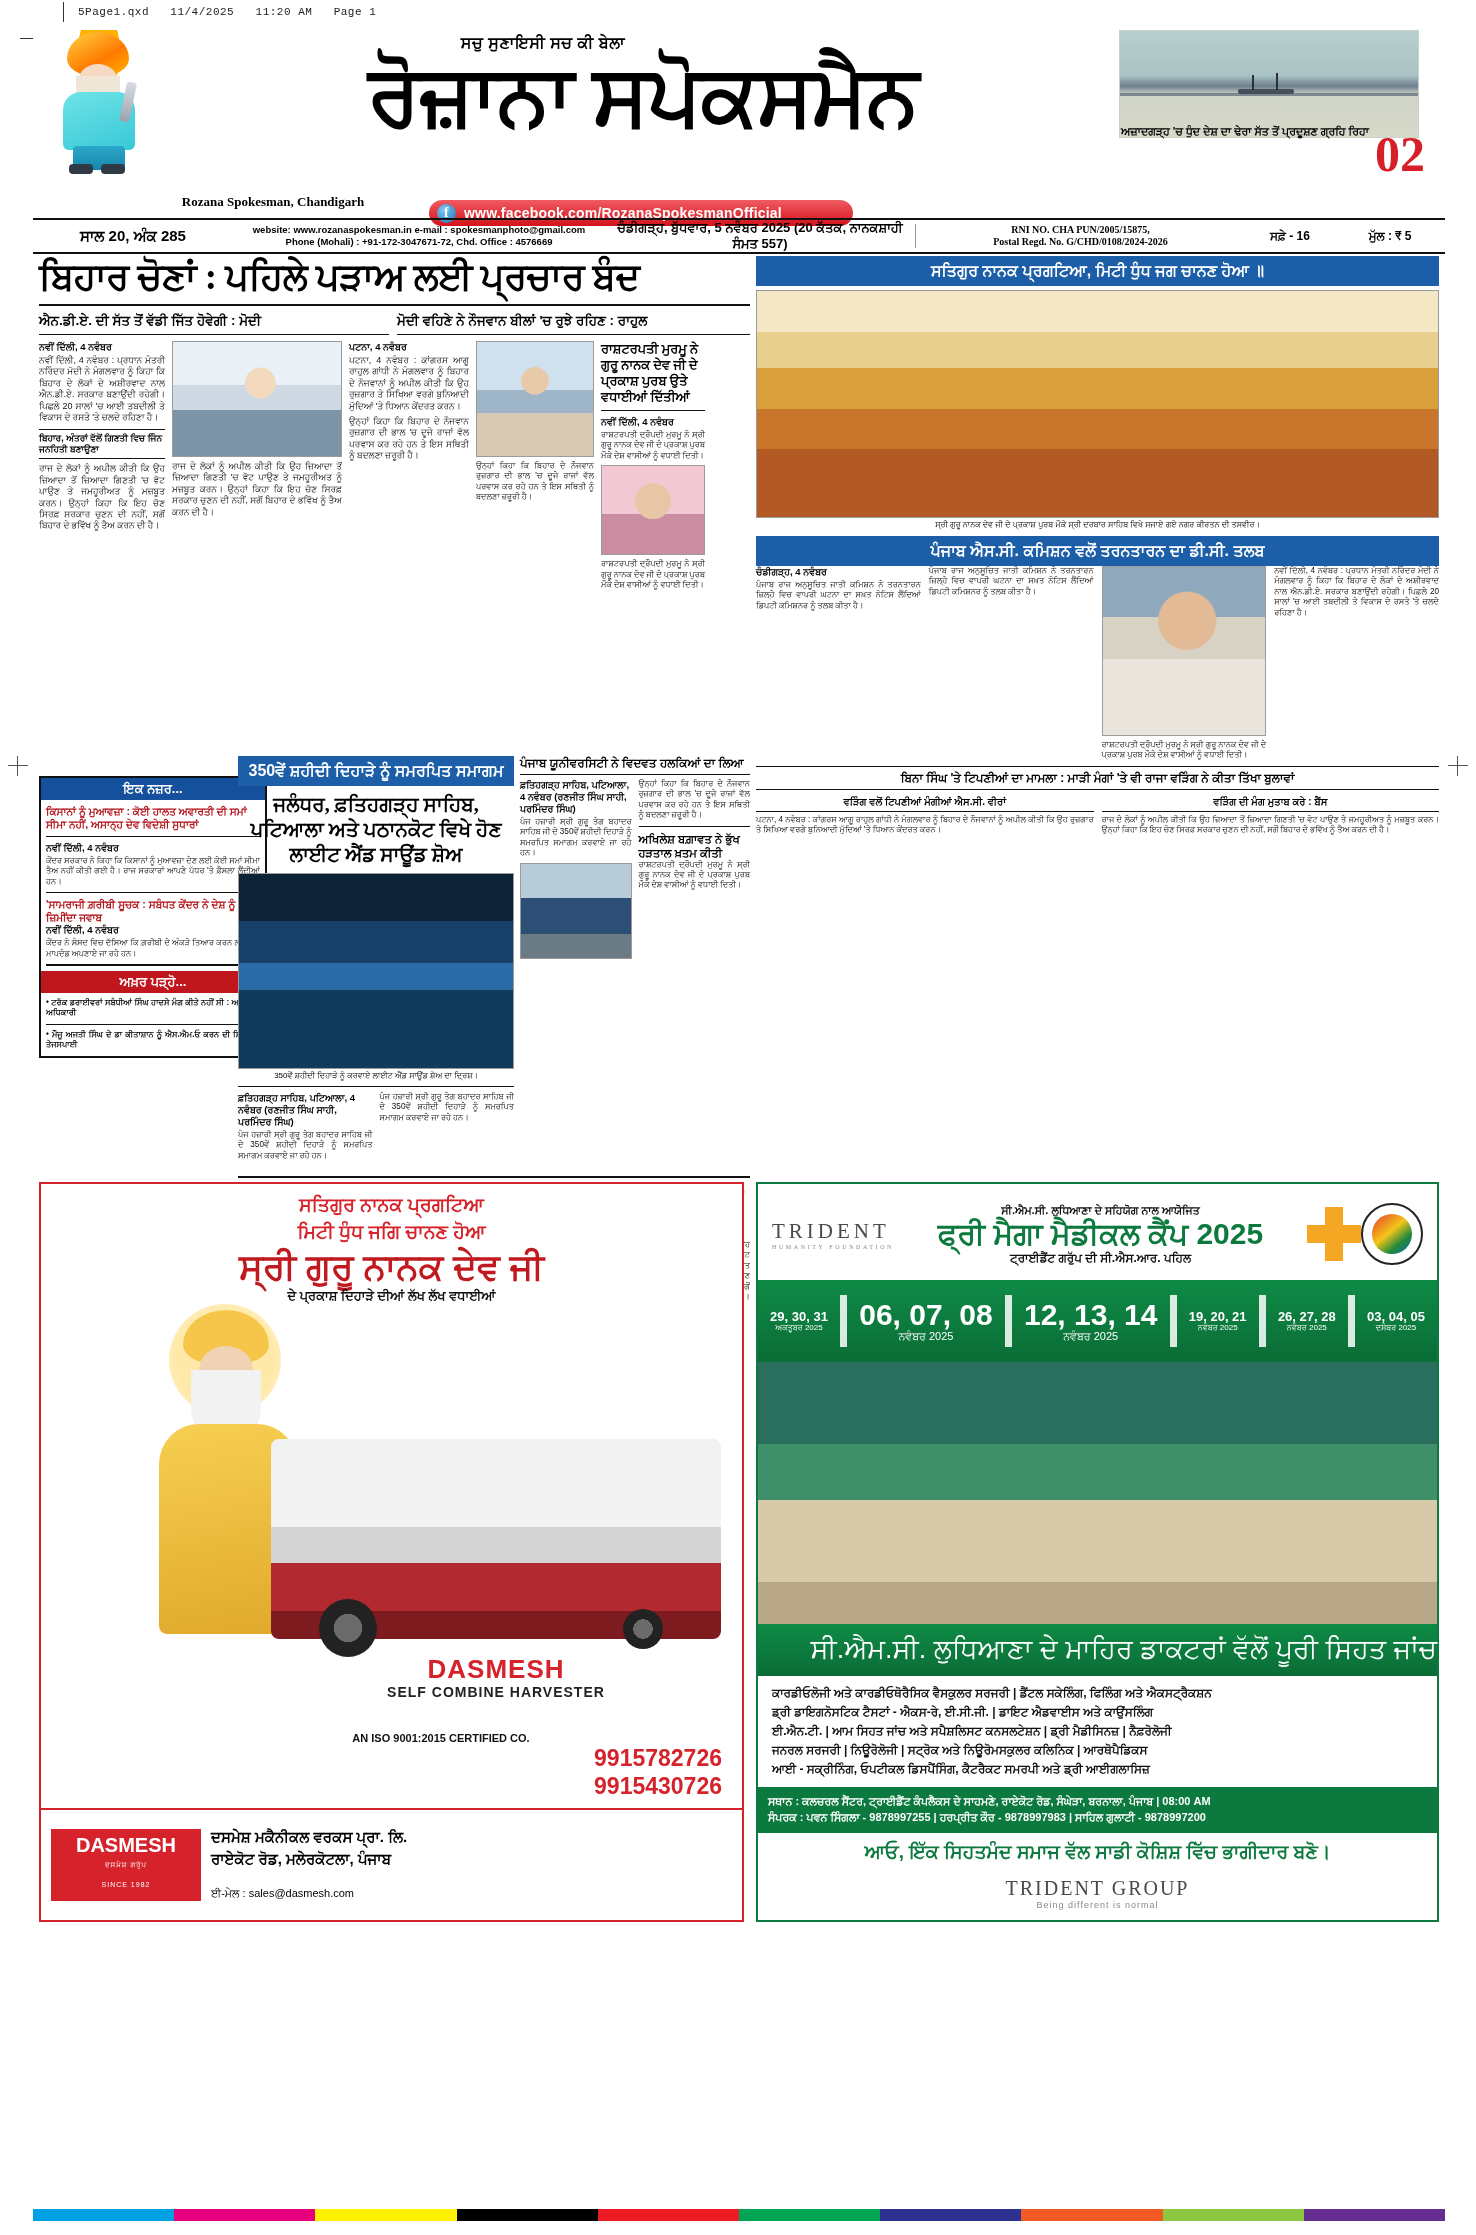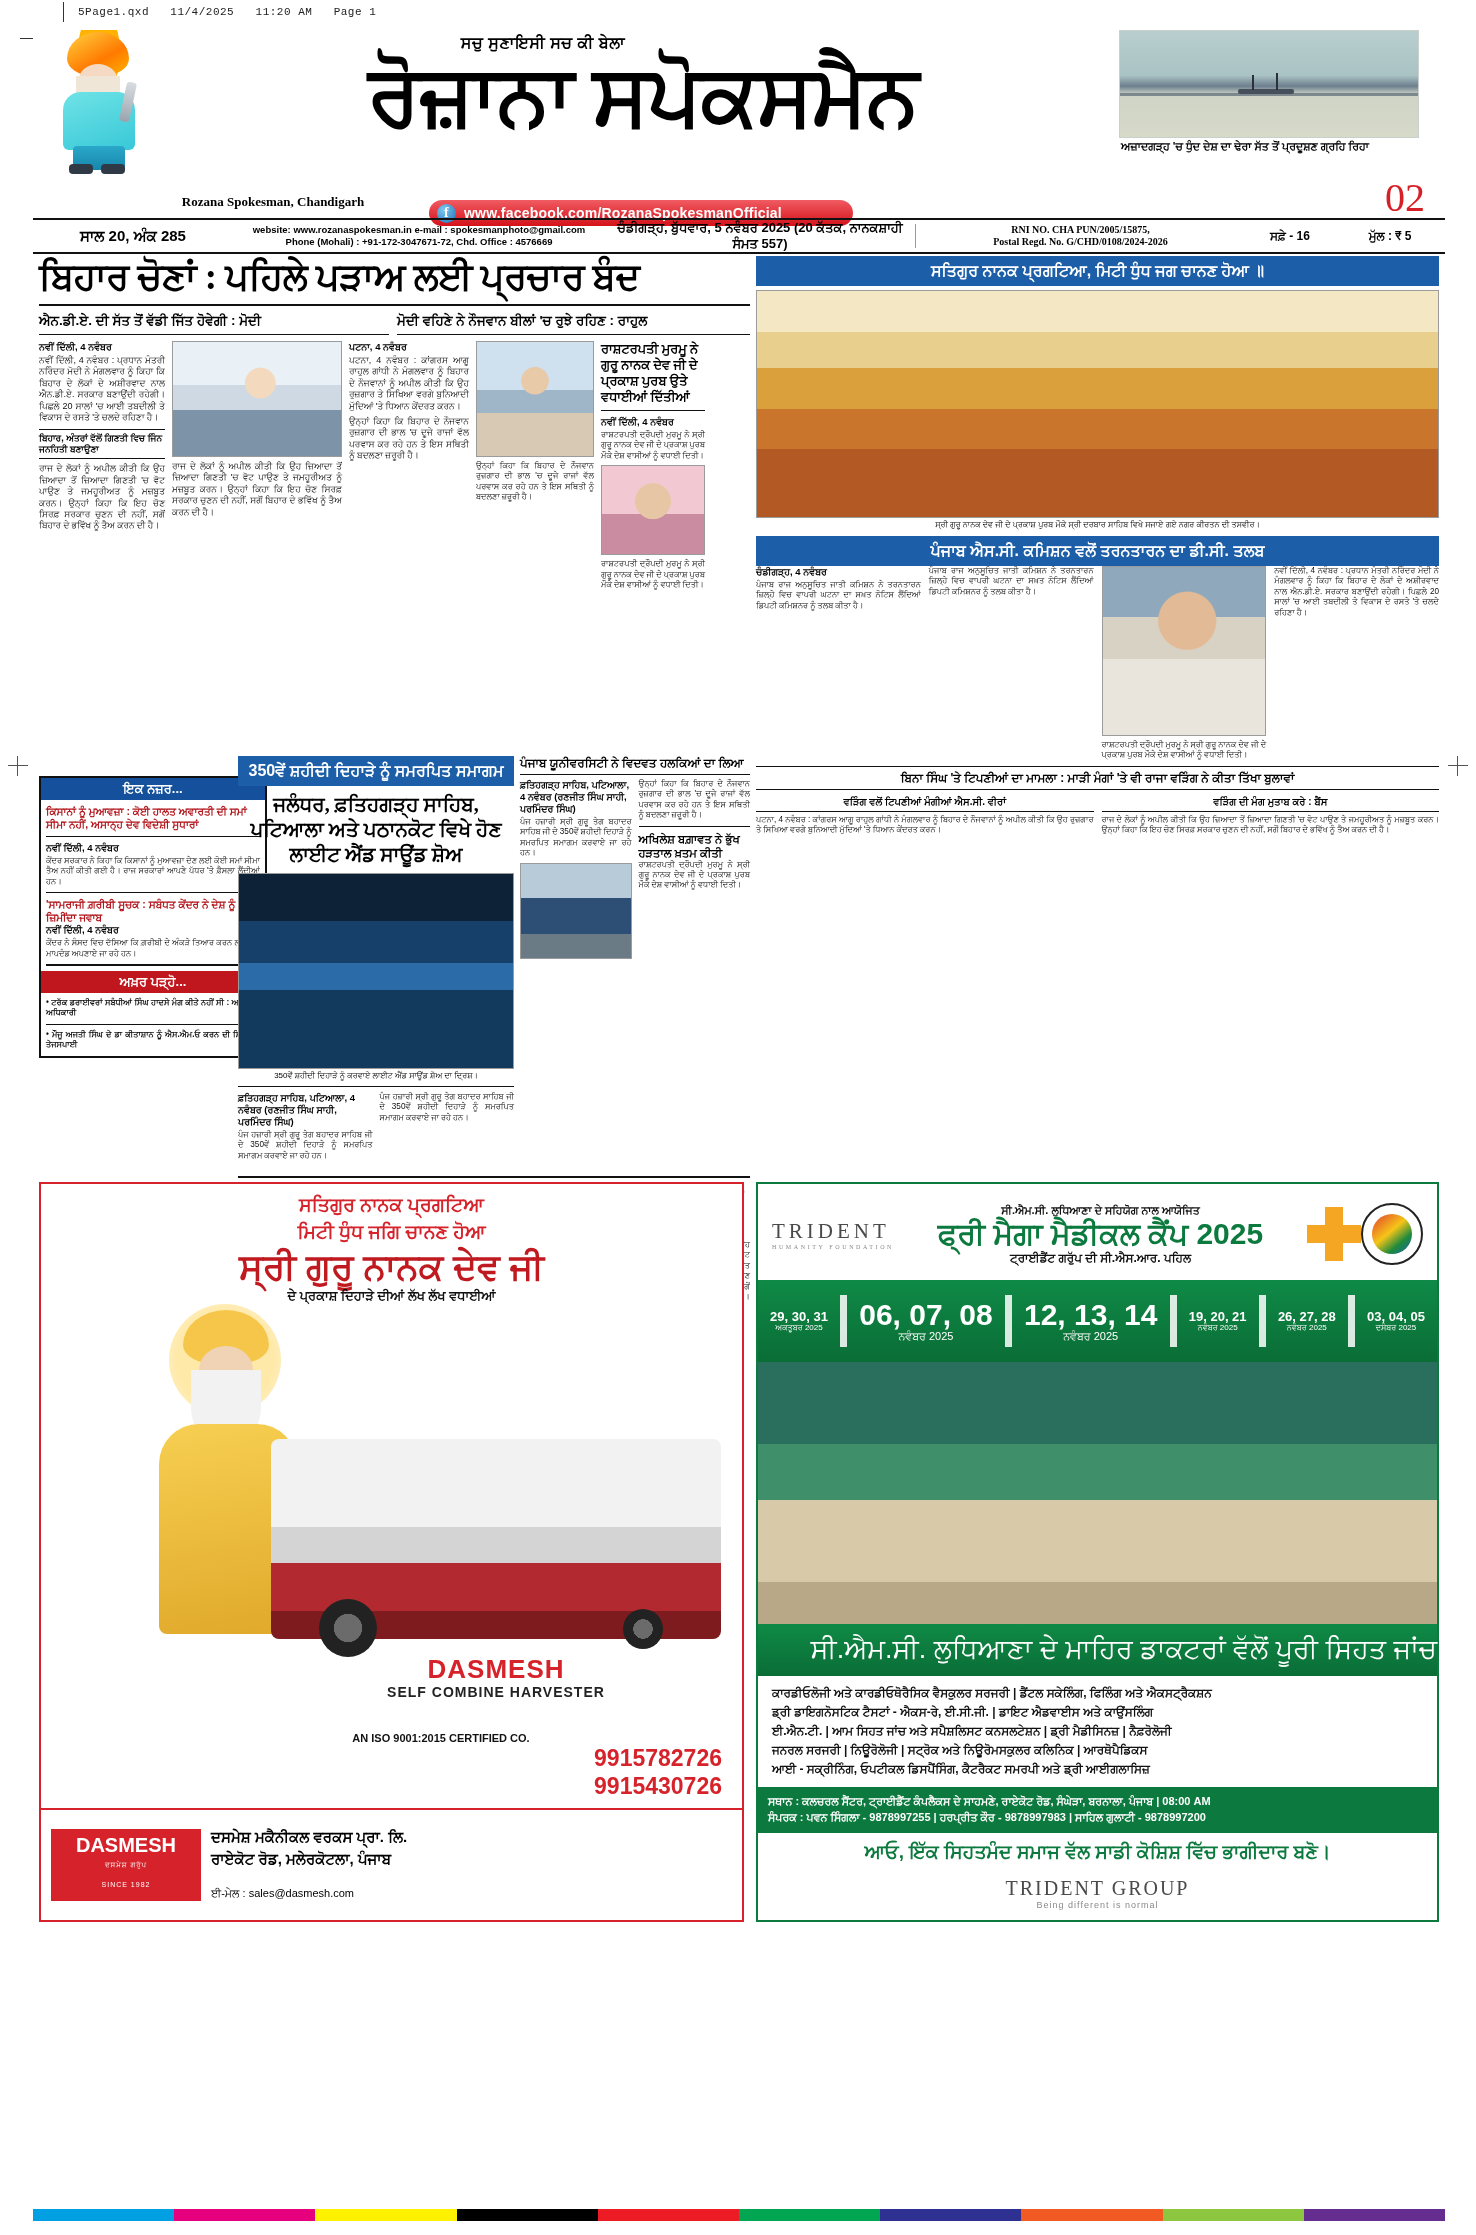"ਅਜ਼ਾਦਗੜ੍ਹ 'ਚ ਧੁੰਦ ਦੇਸ਼ ਦਾ" .hero-cap { top: 118px -> 103px }
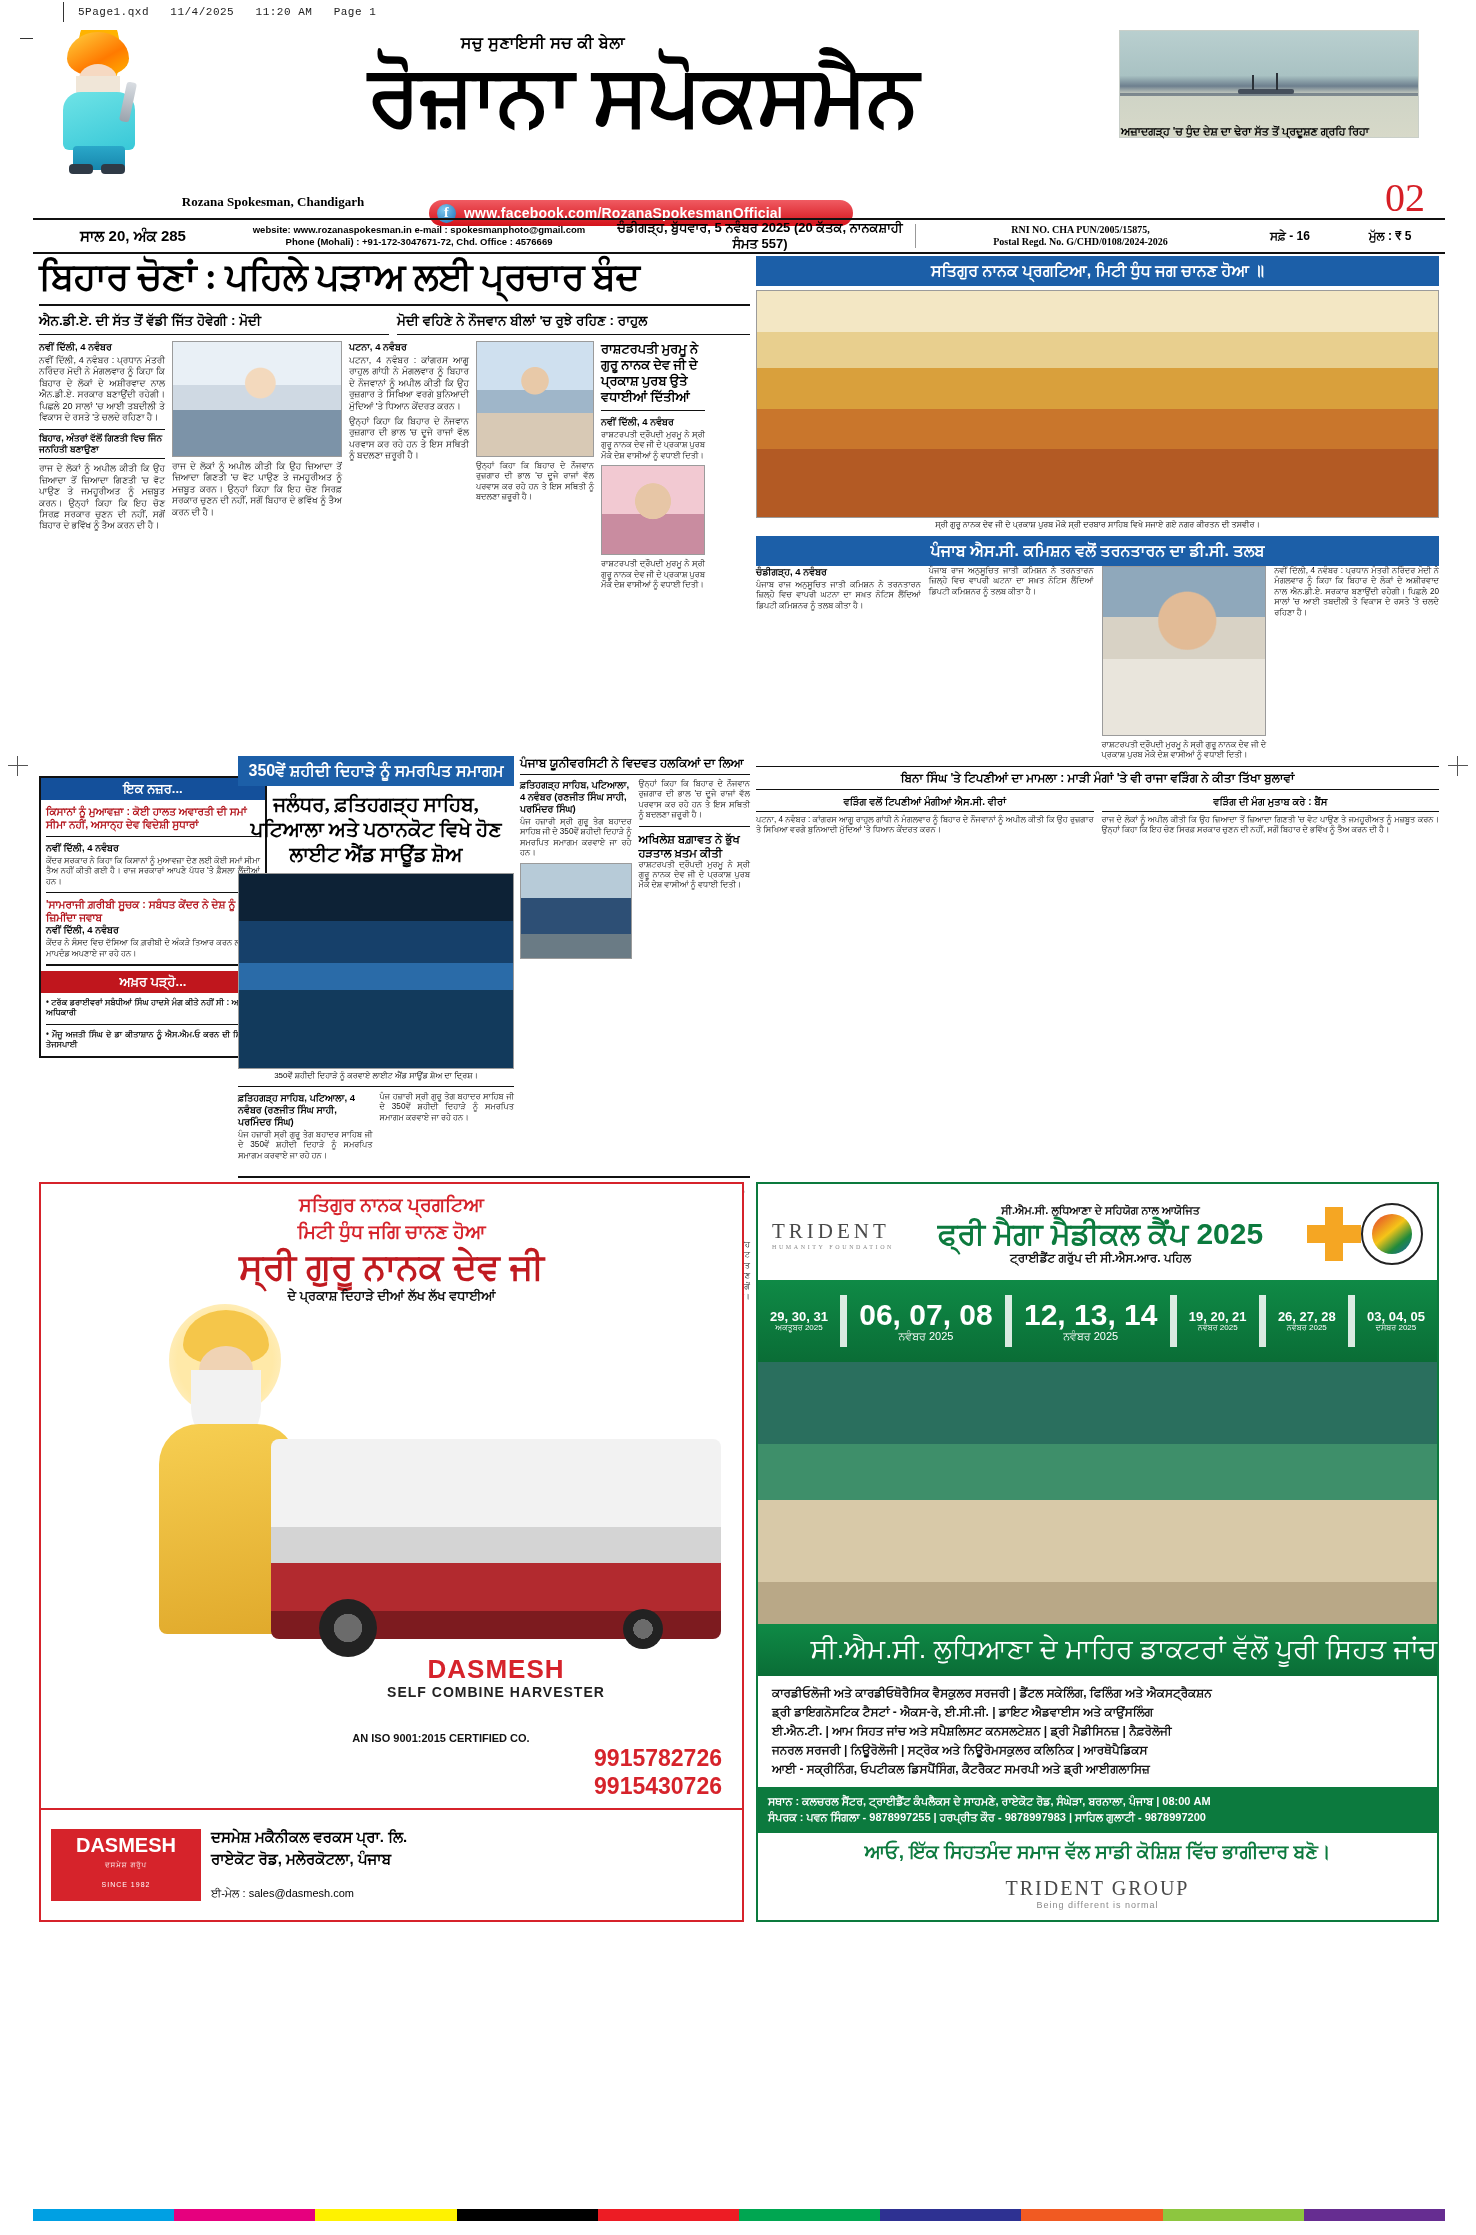"02" .page-no { font-size: 40px -> 50px; font-weight: normal -> bold; margin-top: 44px -> none }
